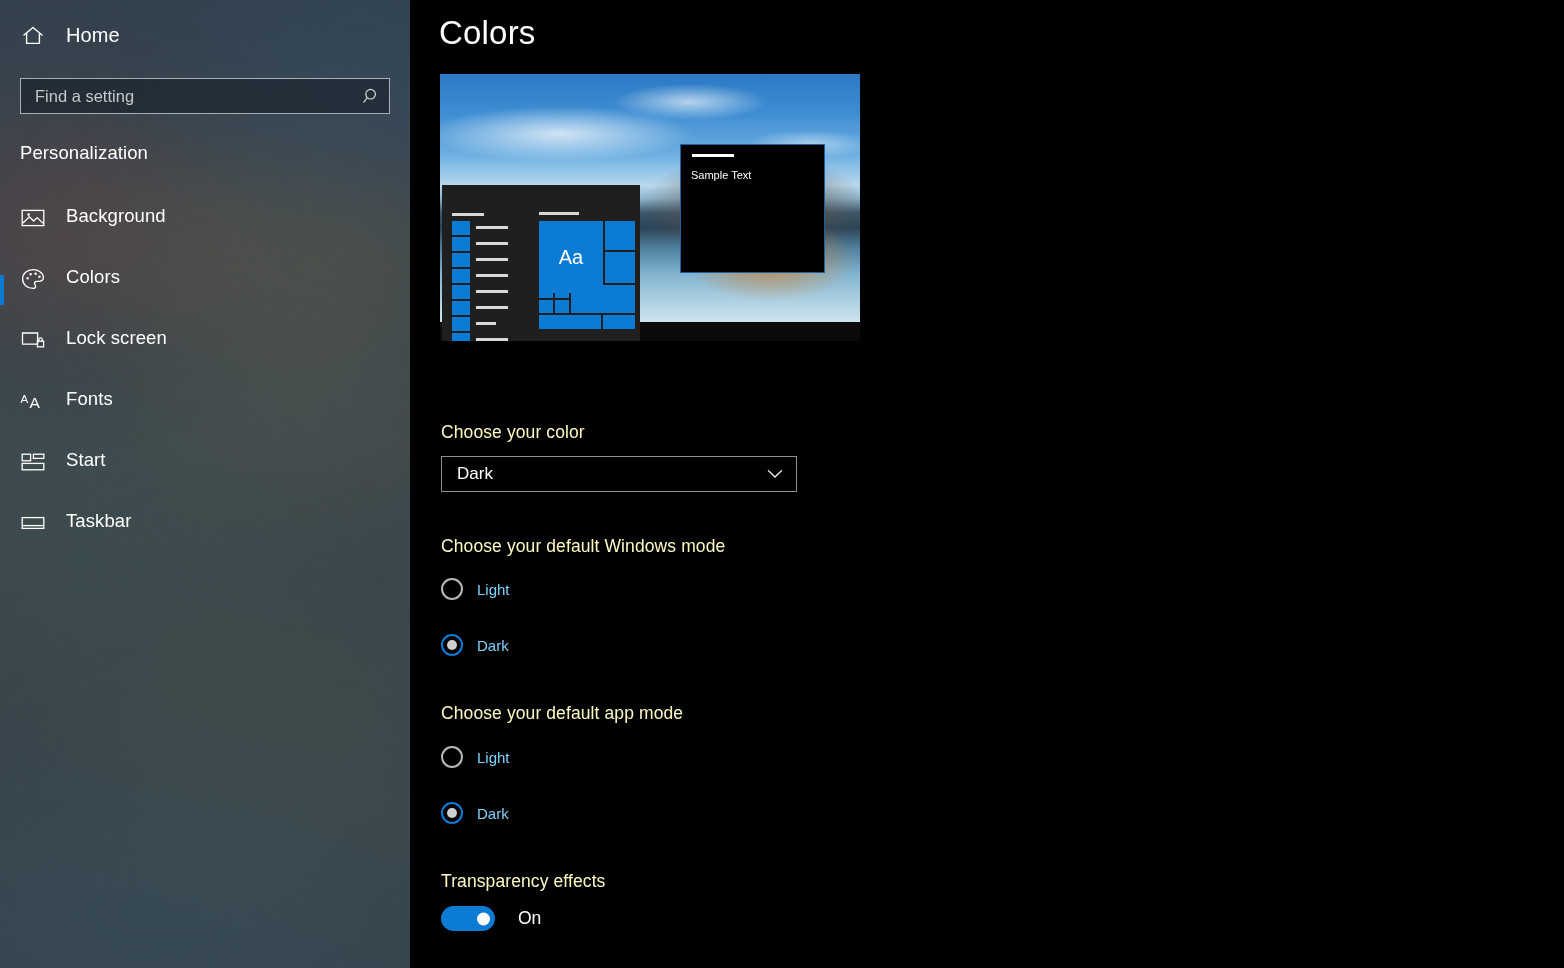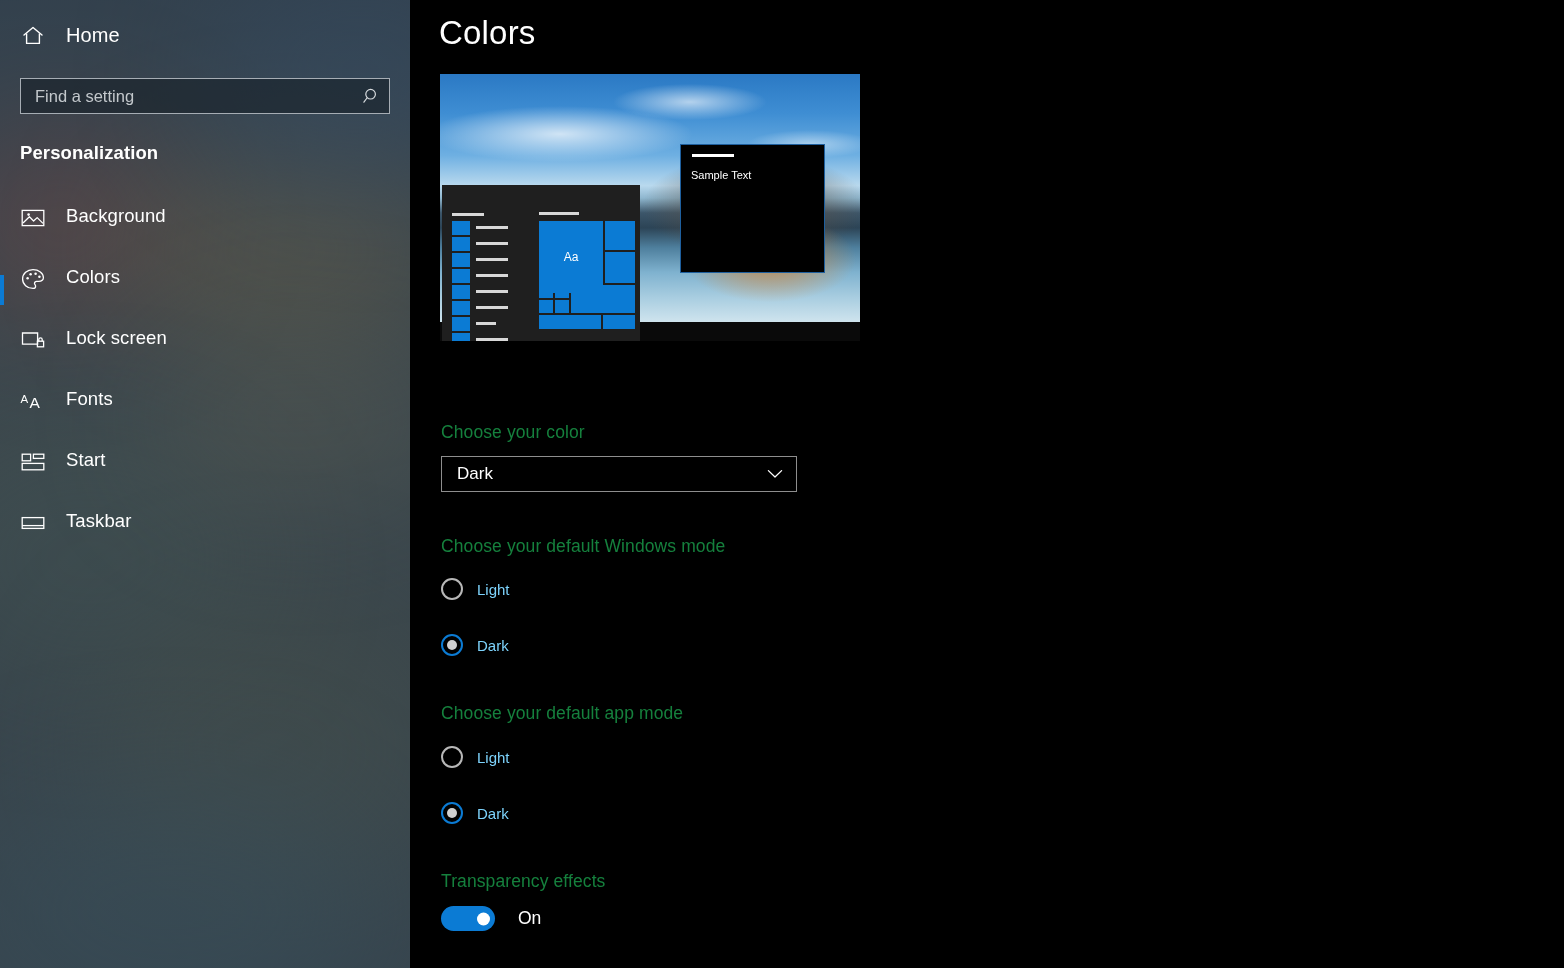"Personalization" #category-title { font-weight: 700 -> 400 }
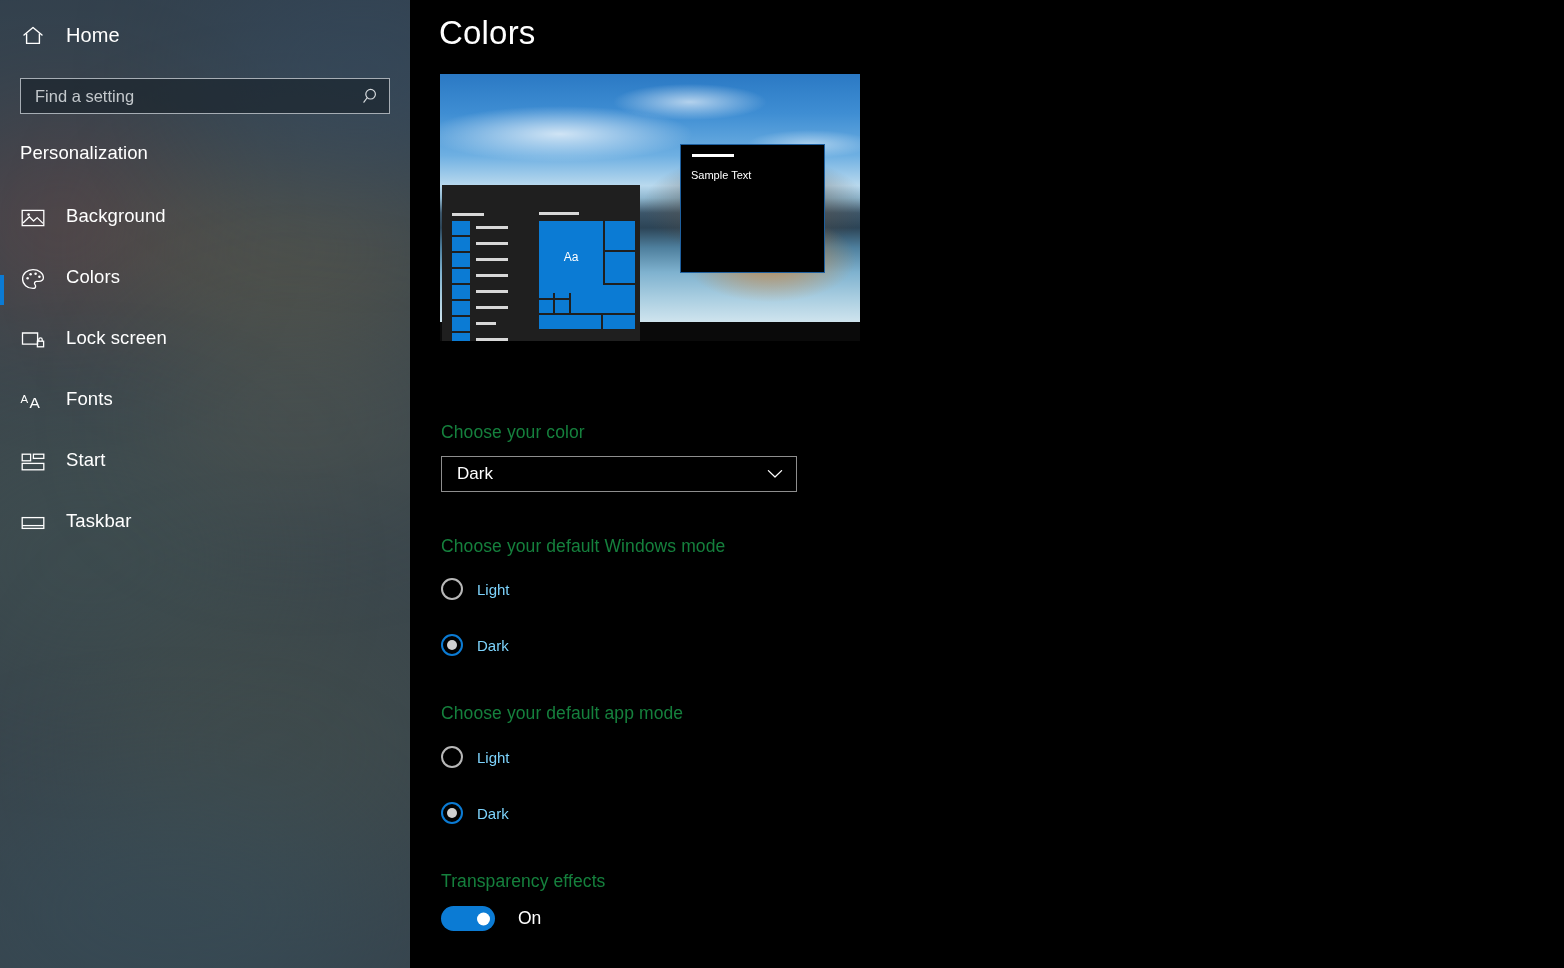"Aa" #start-mock .tile-aa { font-size: 12px -> 20px }
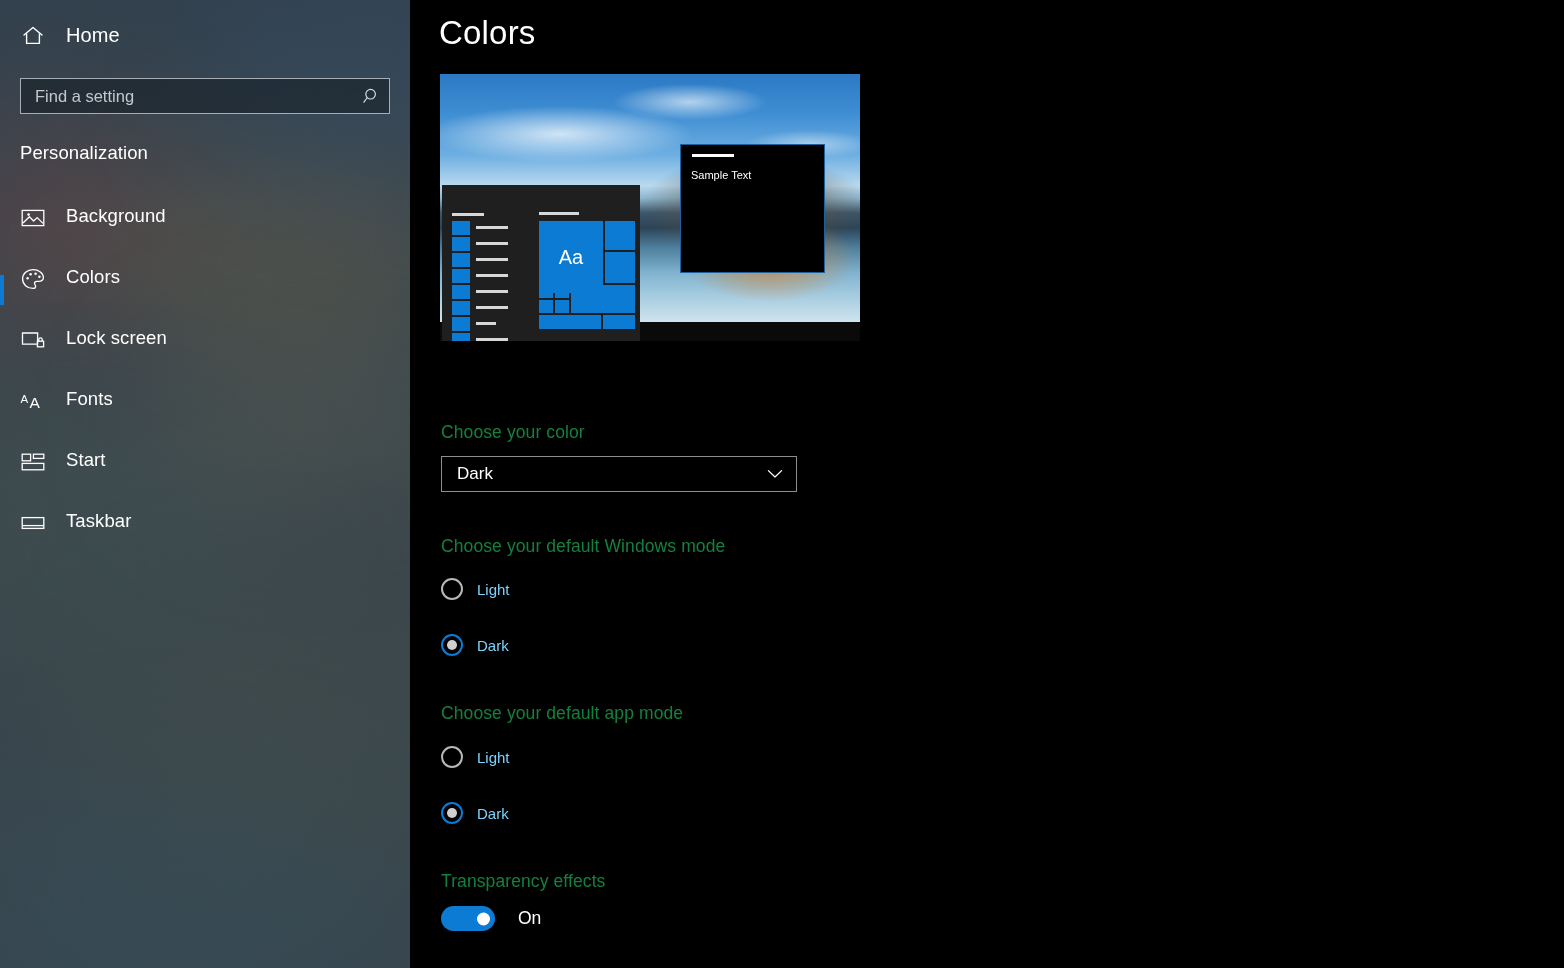"Choose your color" .section-label { color: #15803d -> #fef9c3 }
